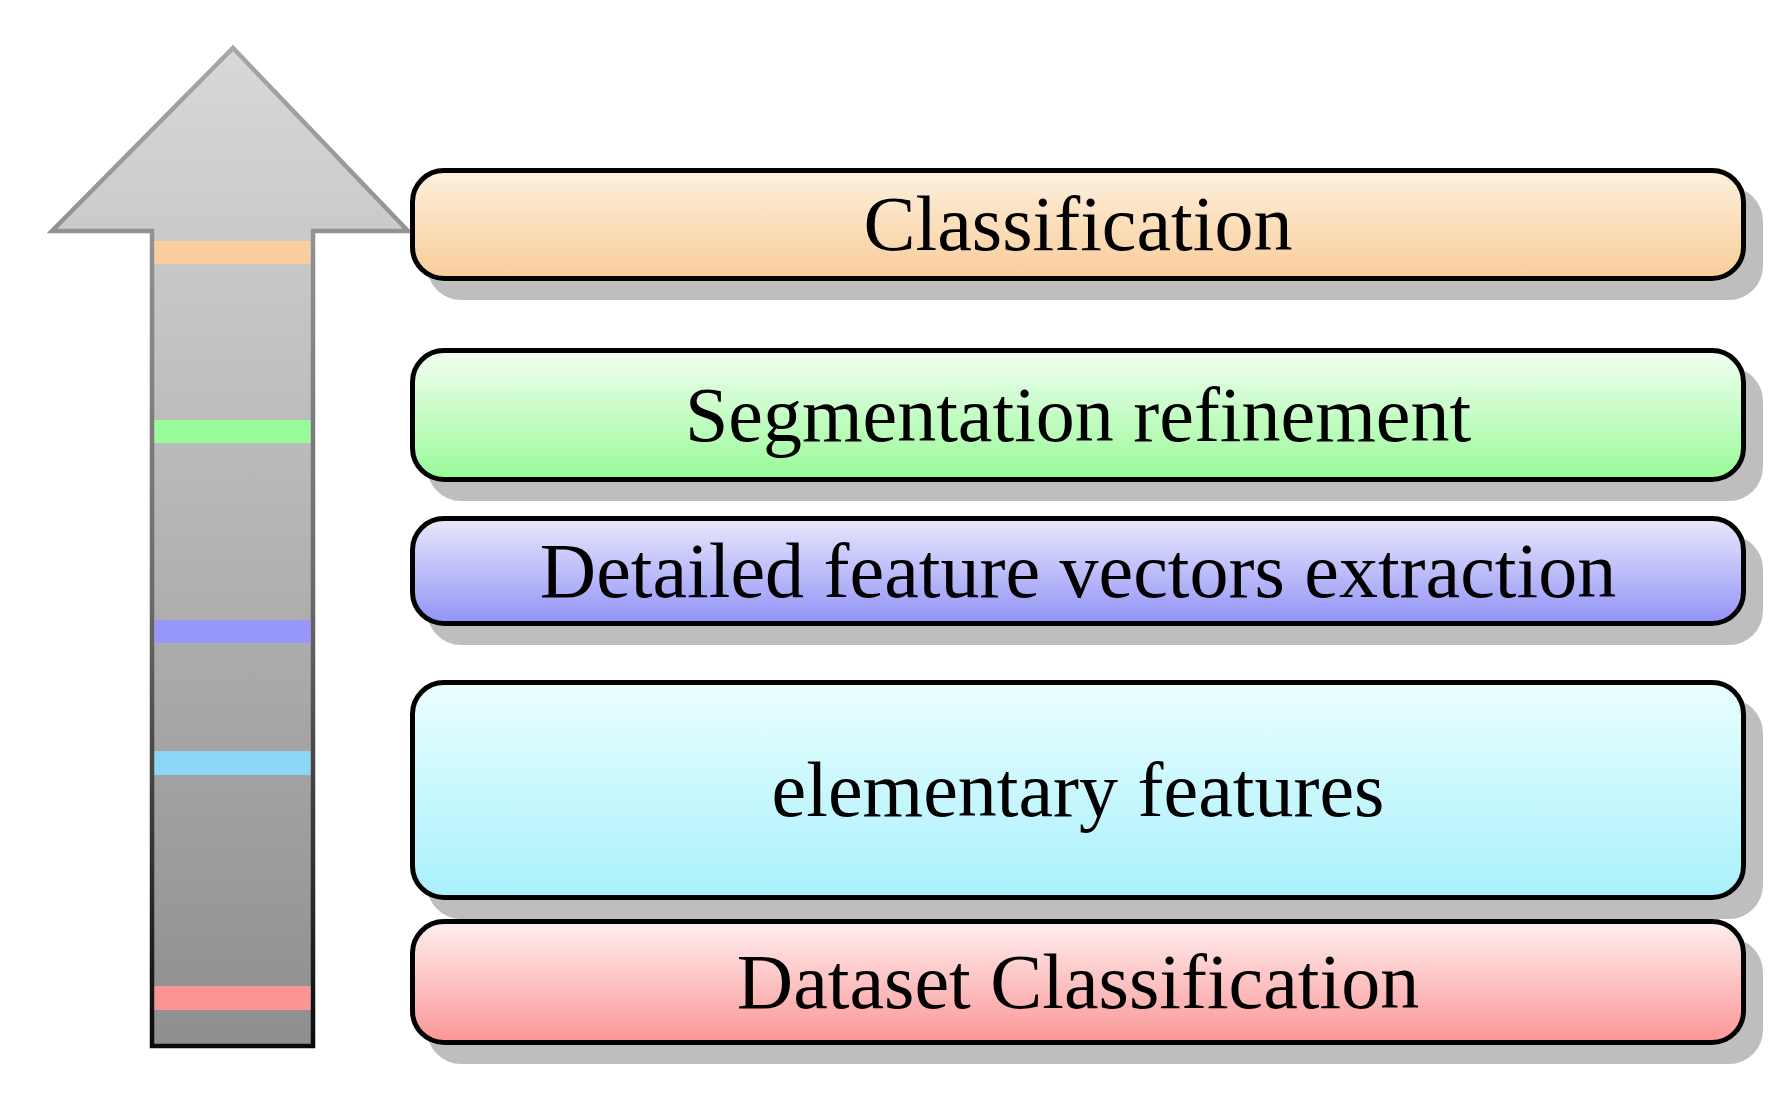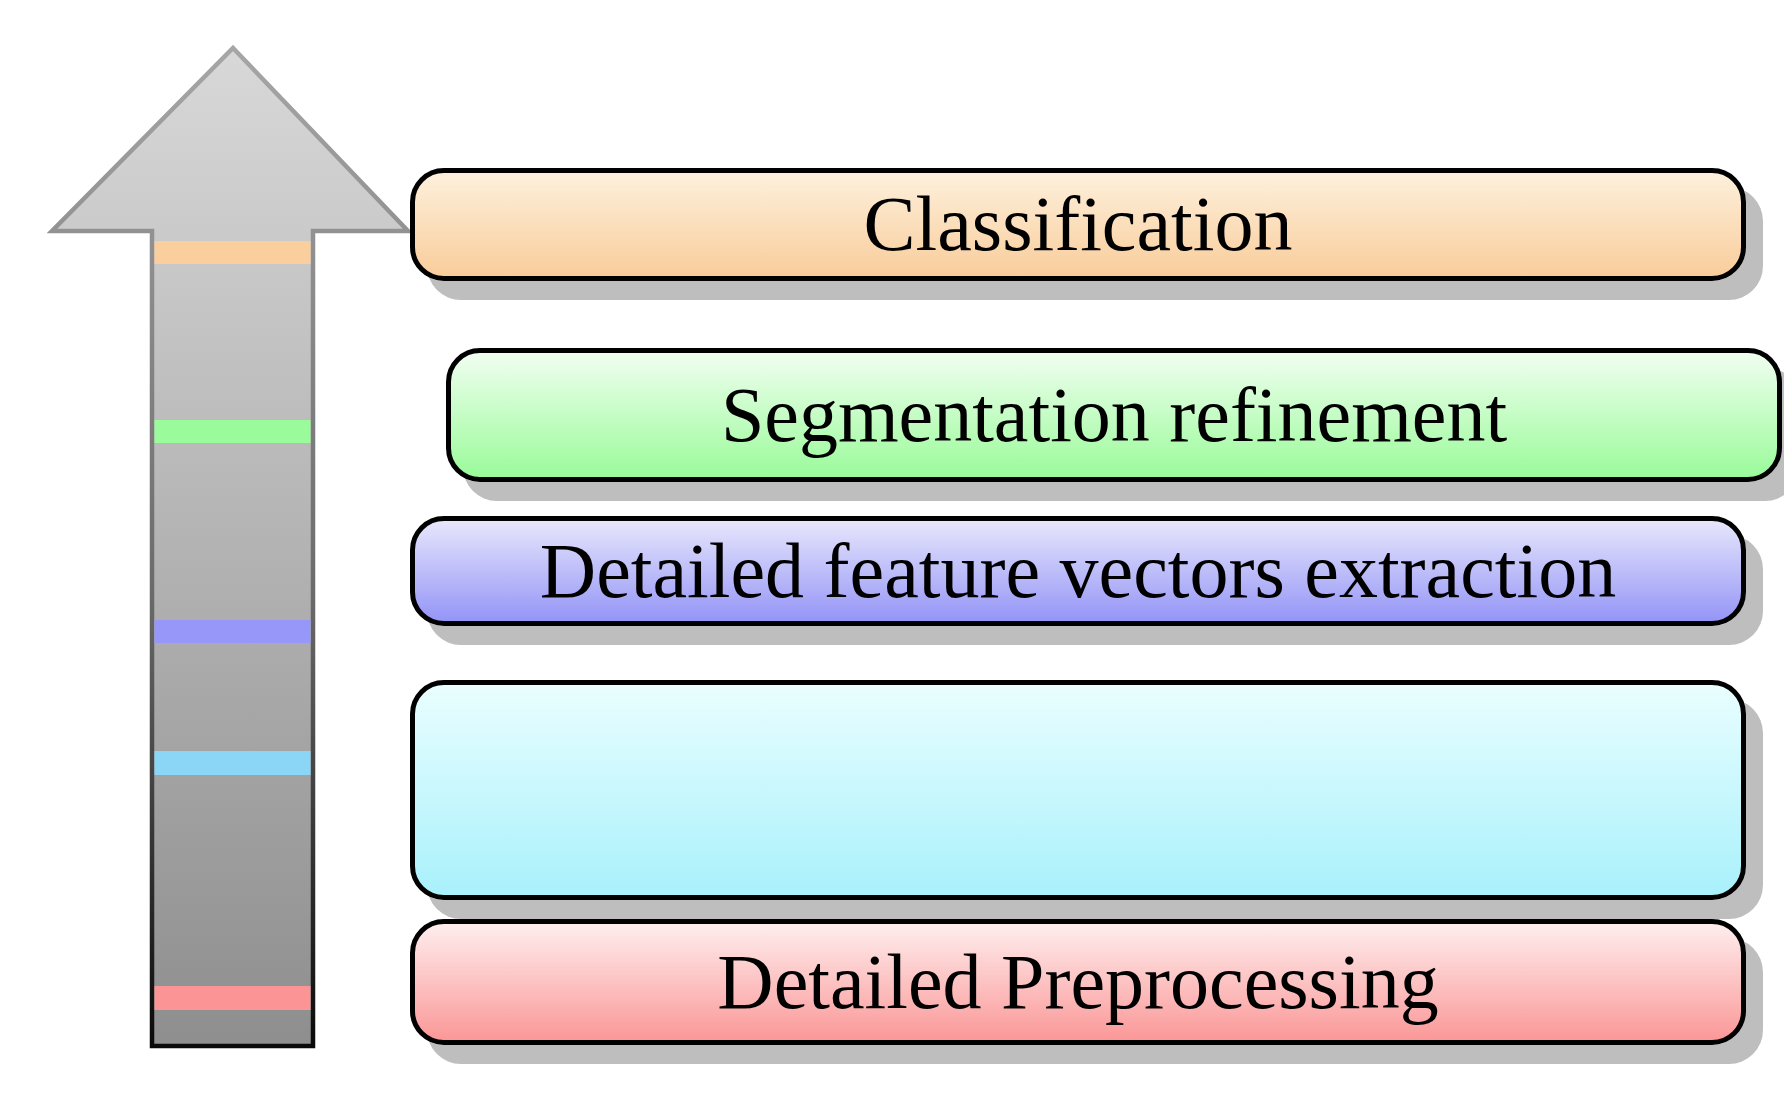"Segmentation refinement" #box-segmentation-refinement { margin-left: 36px -> none }
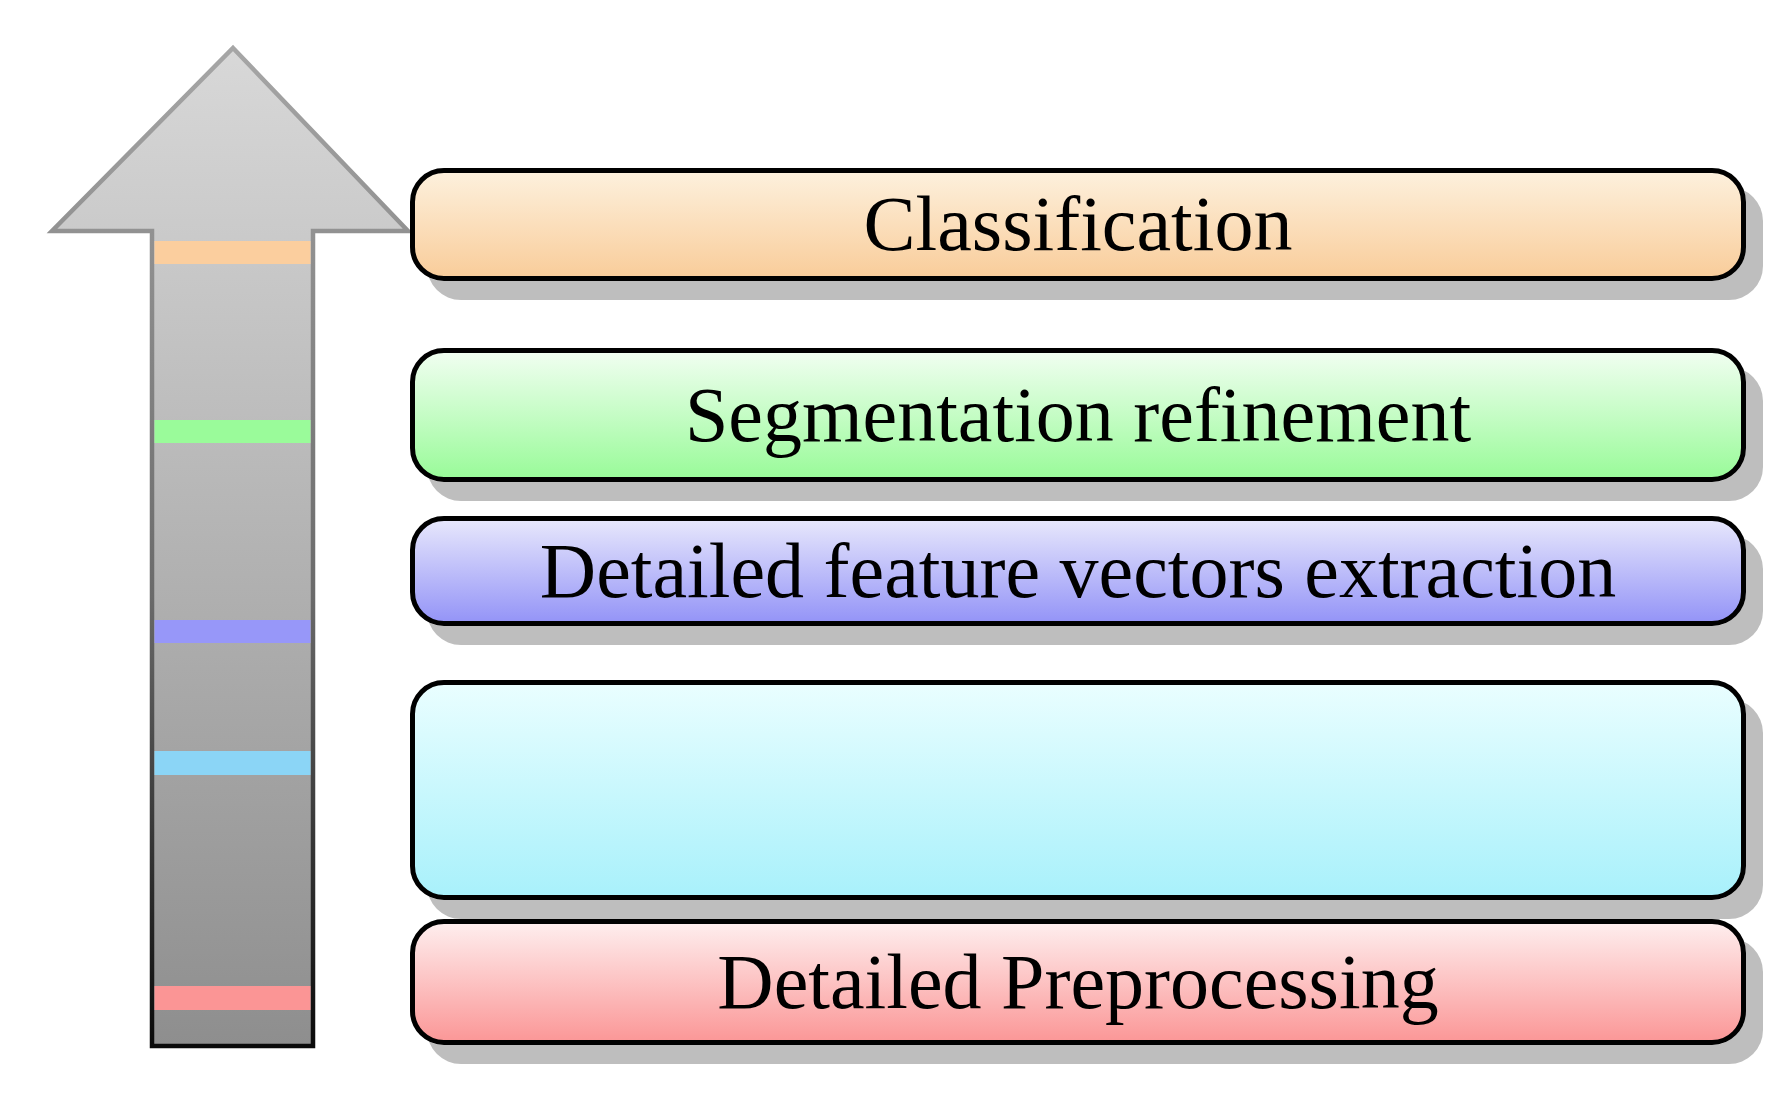"elementary features" span.box-line { html: none -> <span>elementary features</span> }
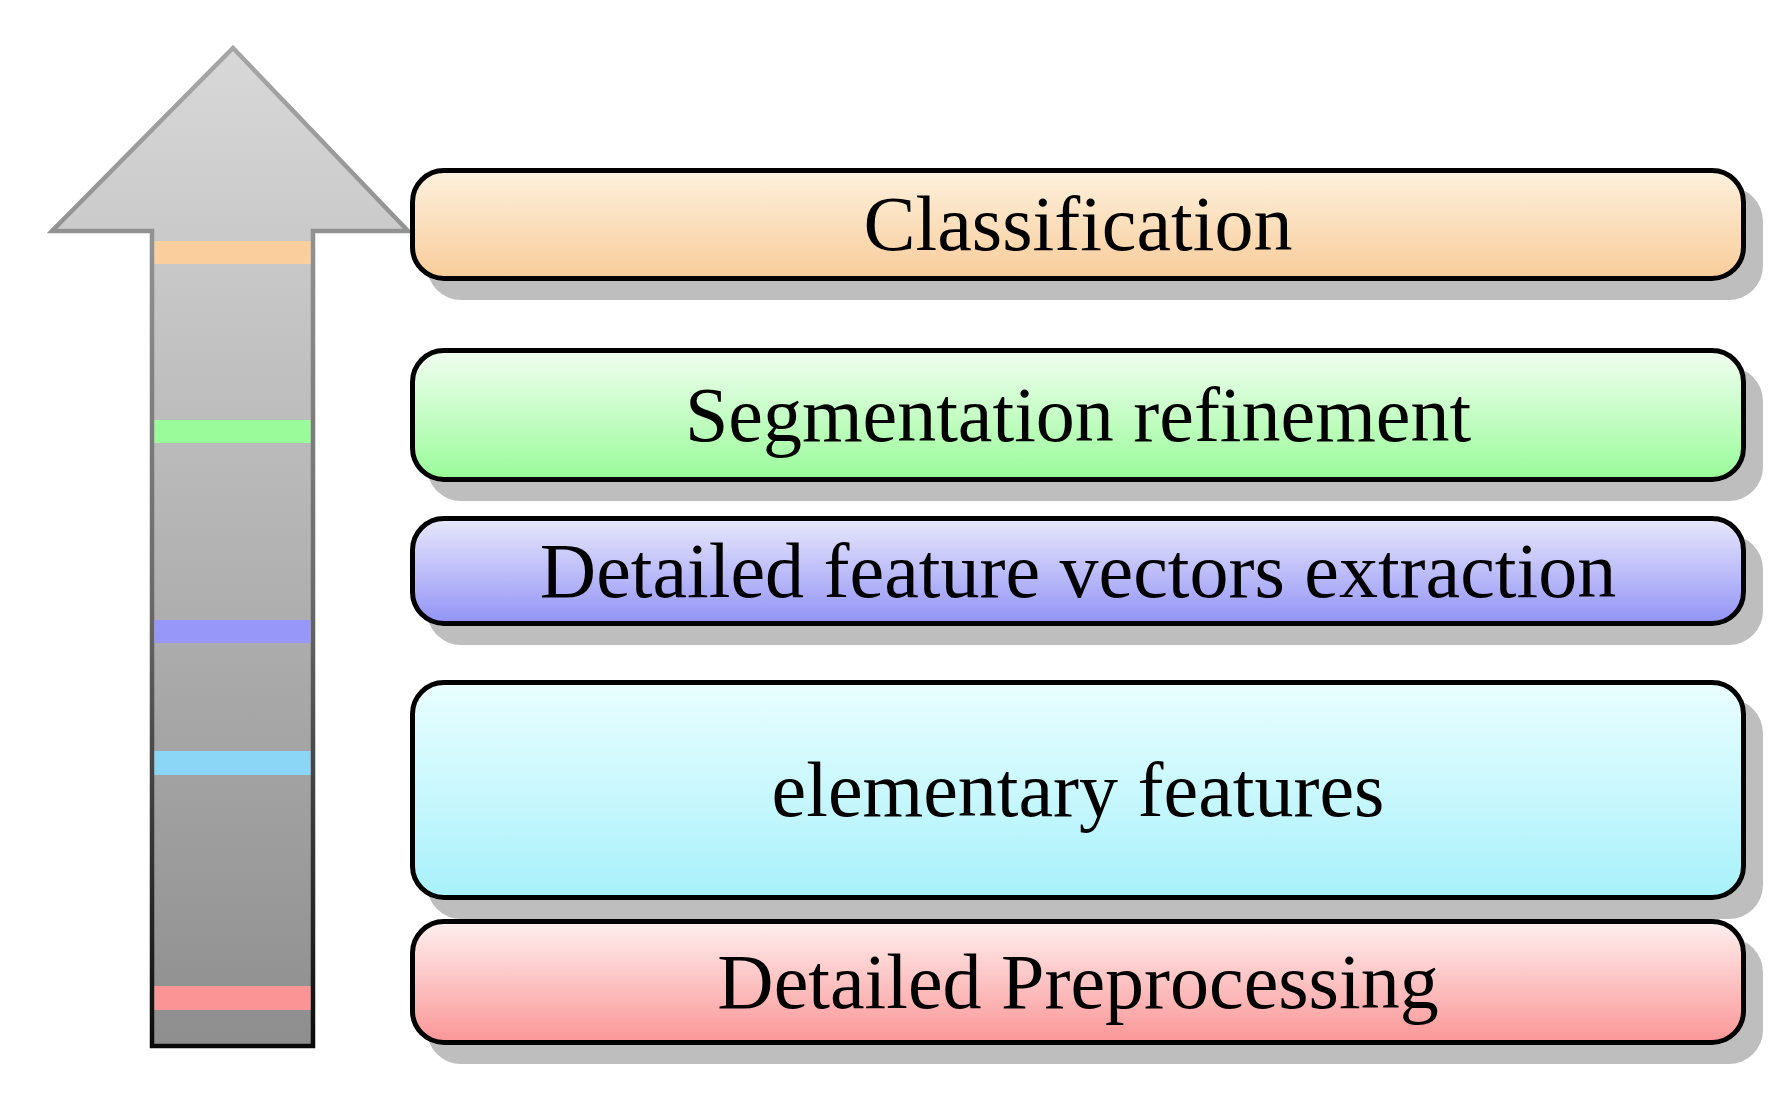"Detailed Preprocessing" span.box-line { text: Detailed Preprocessing -> Dataset Classification }
